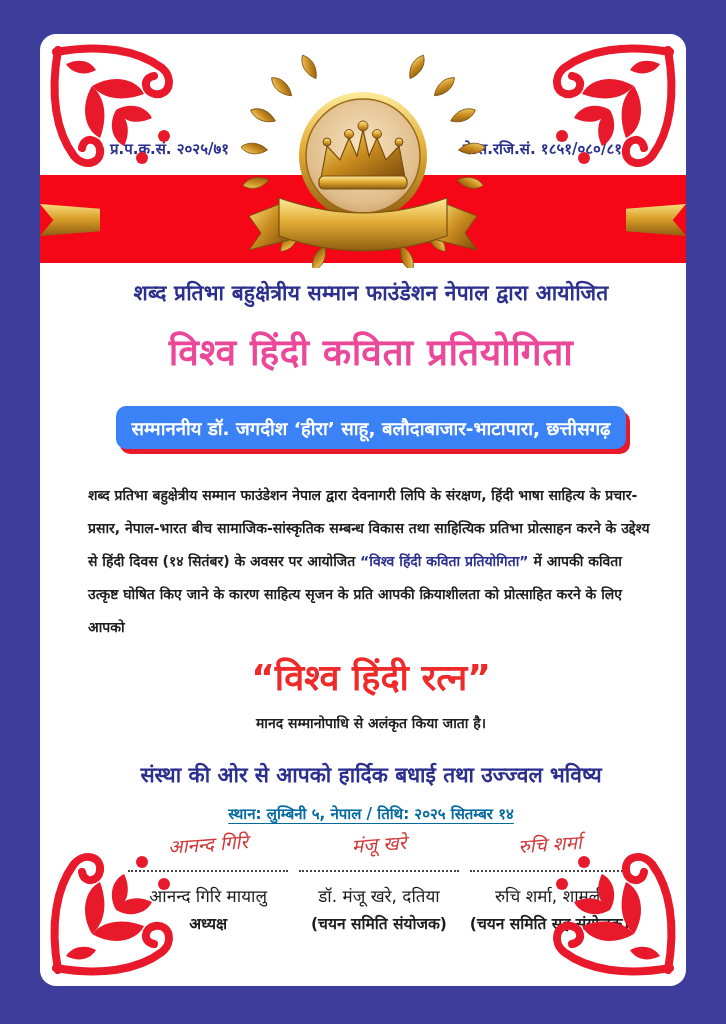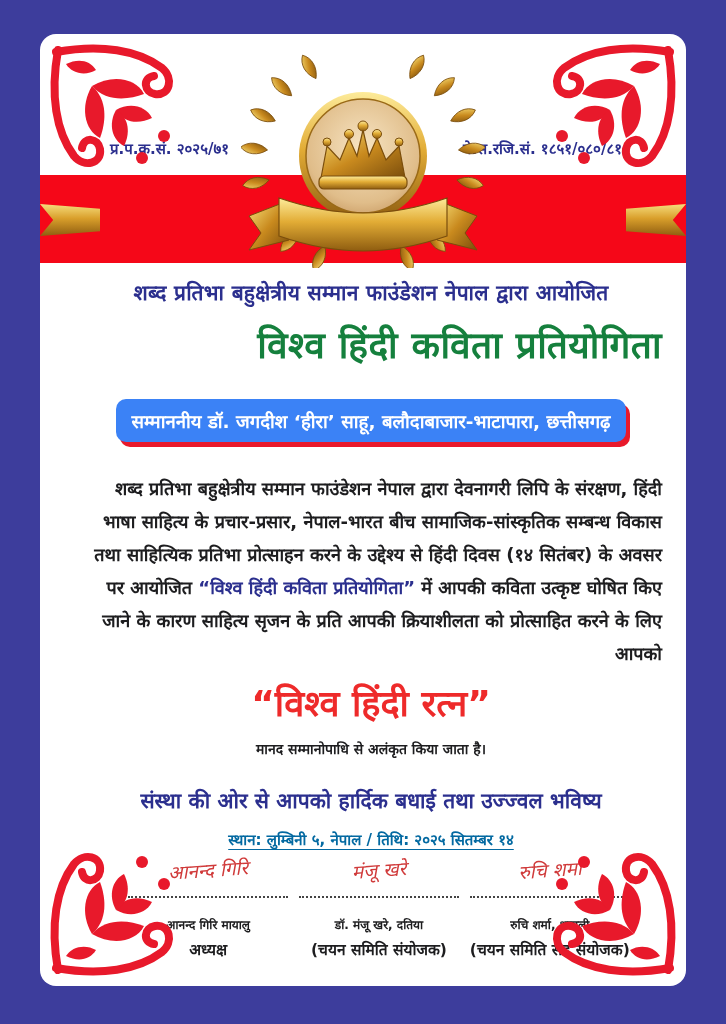"विश्व हिंदी कविता प्रतियोगिता" .event-title { color: #15803d -> #ec4899; margin-top: 12px -> 19px; text-align: right -> none }
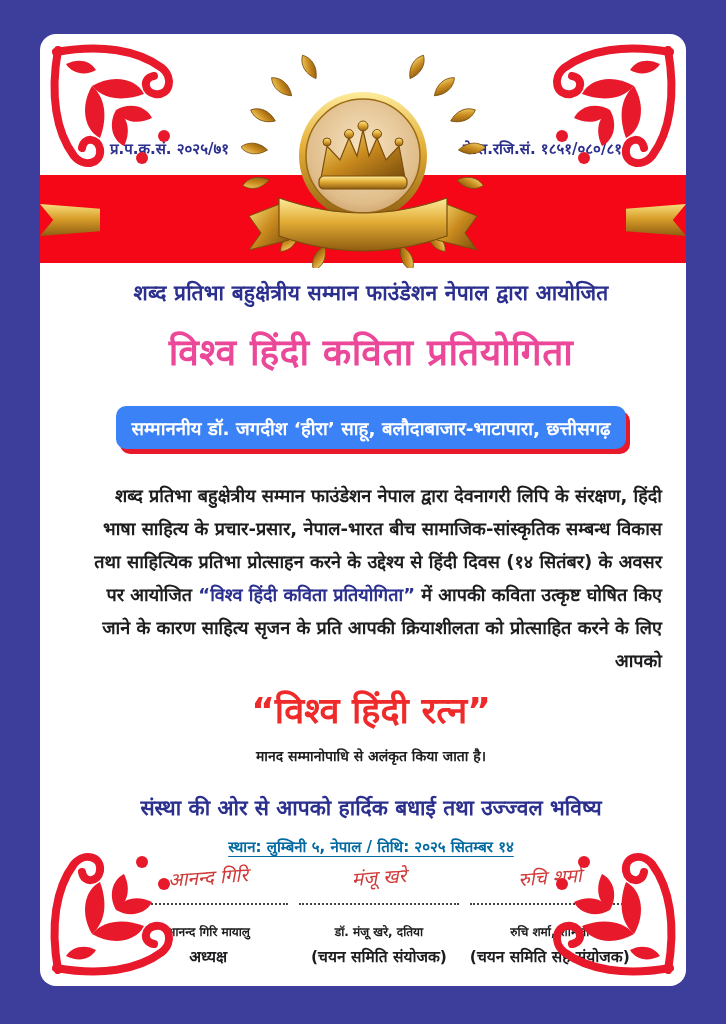"शब्द प्रतिभा बहुक्षेत्रीय सम्मान फाउंडेशन नेपाल द्वारा देवनागरी" .body-para { font-size: 18px -> 14px; margin: 30px 0 0 8px -> 30px 8px 0 8px; text-align: right -> left }
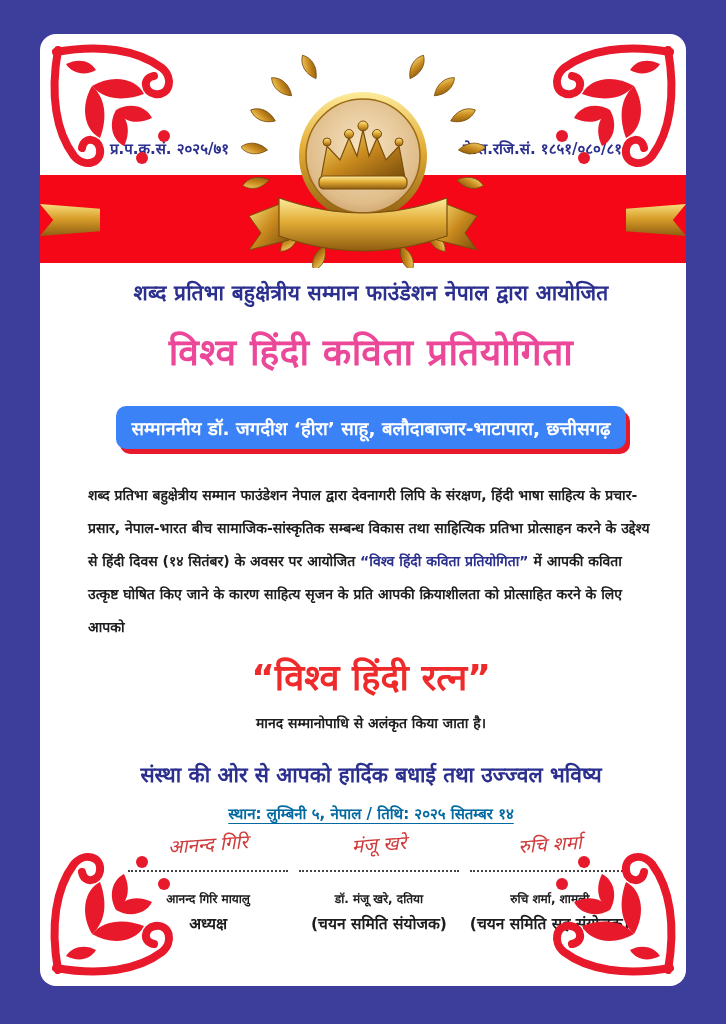"आनन्द गिरि मायालु" .sig-name { font-size: 12px -> 17px; font-weight: bold -> normal; margin-top: 14px -> 8px }
